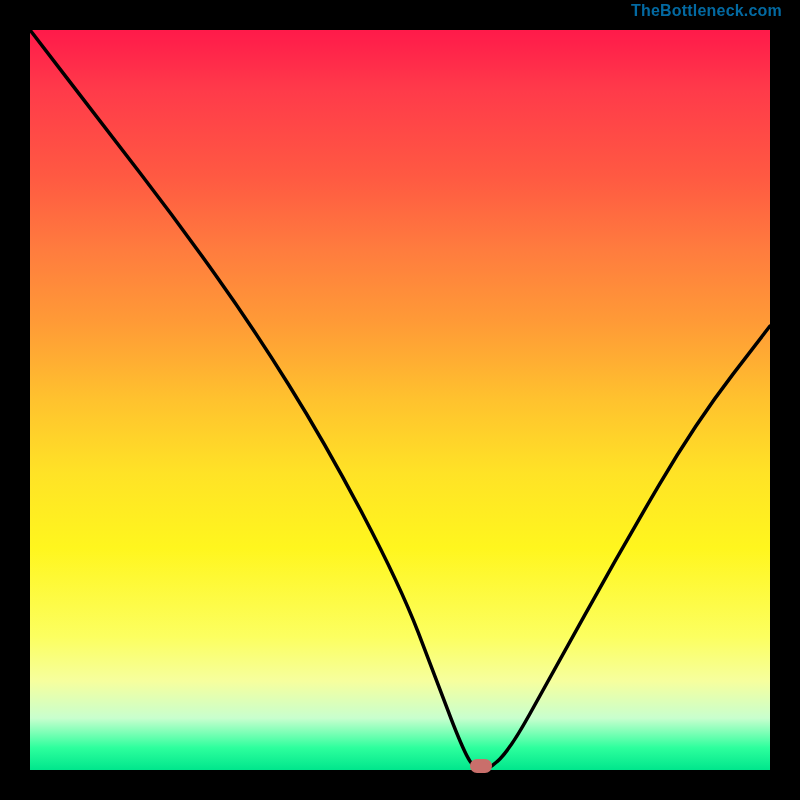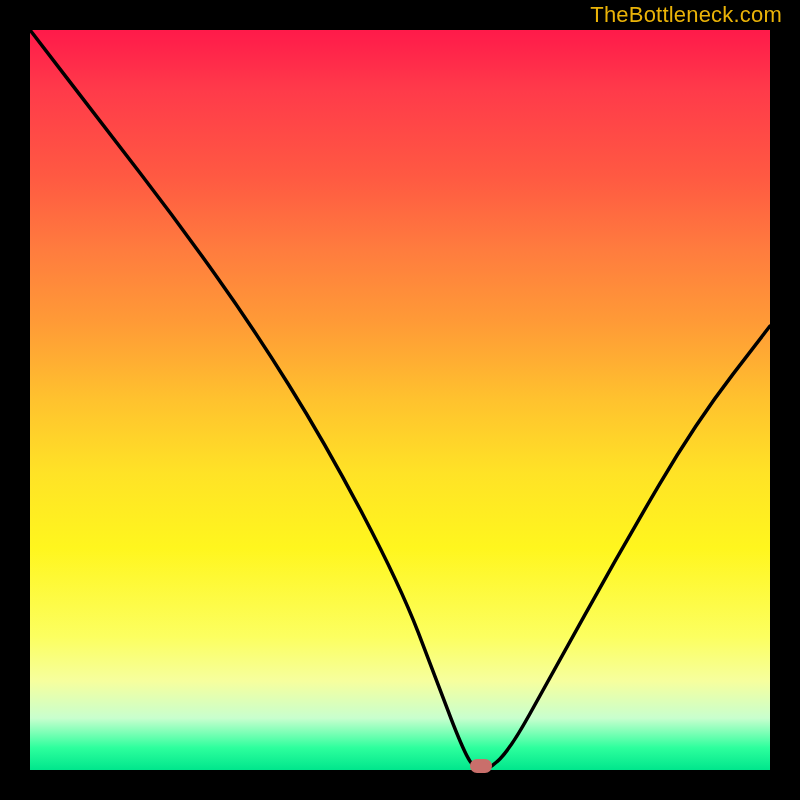"TheBottleneck.com" .watermark { color: #eab308 -> #0369a1; font-size: 22px -> 16px; font-weight: 400 -> 700 }
